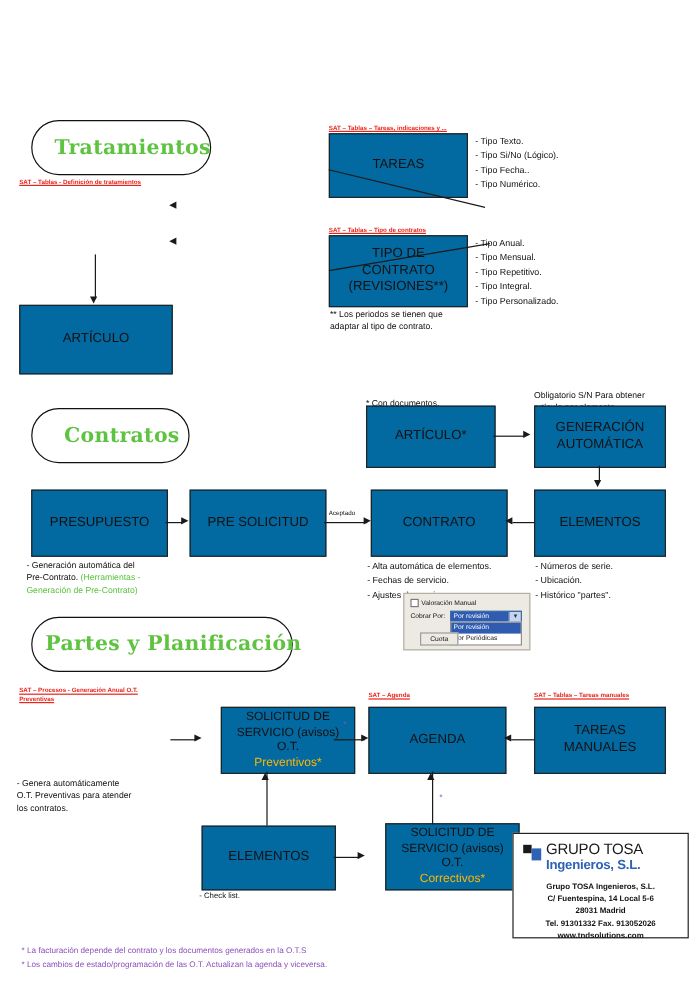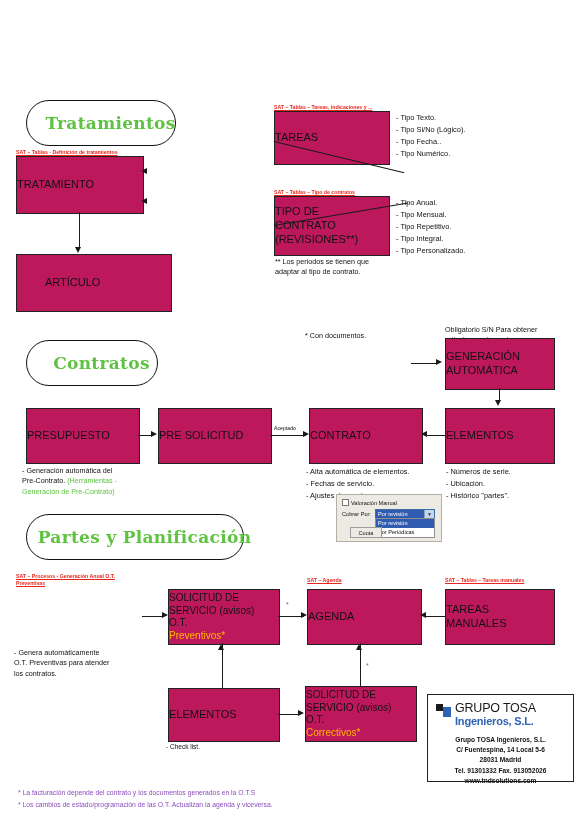"TAREAS" .box { align-items: flex-start -> center; background: #be185d -> #0369a1 }
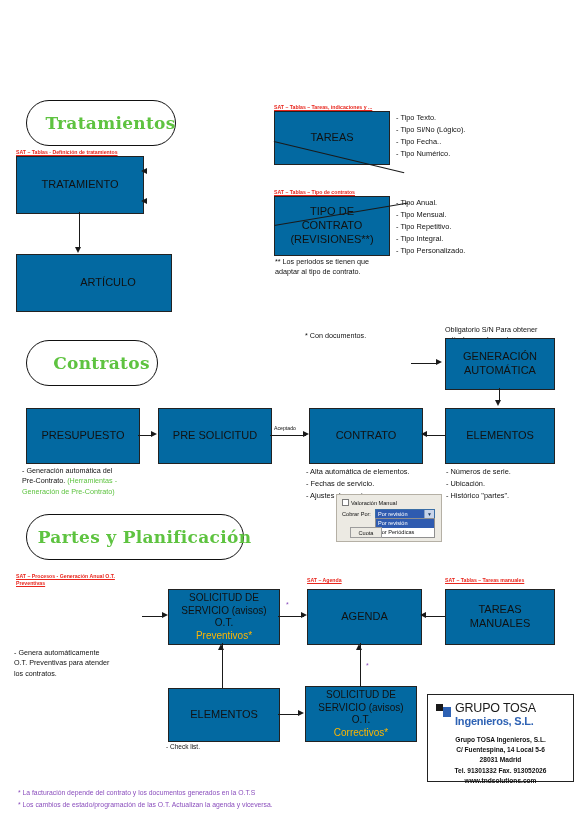"TRATAMIENTO" div.box { html: <div> <span>TRATAMIENTO</span> </div> -> none }
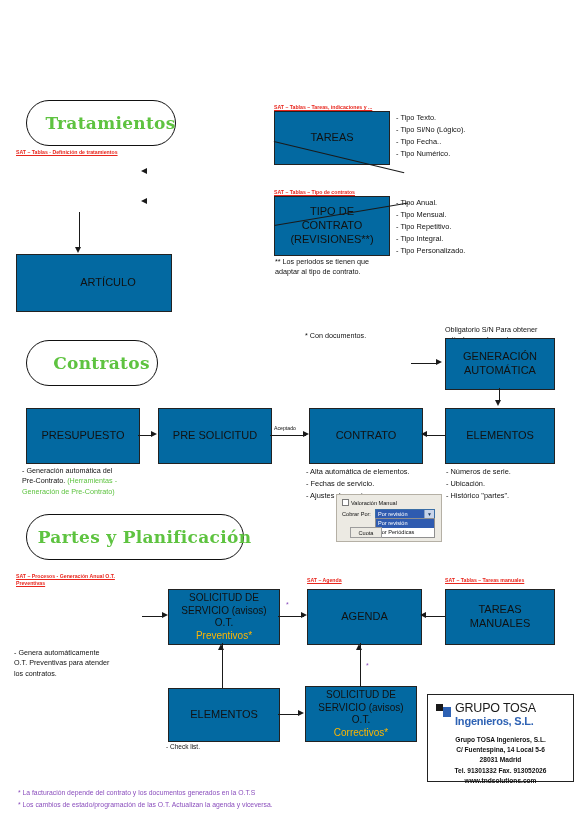"ARTÍCULO" div.box { padding-left: 28px -> none }
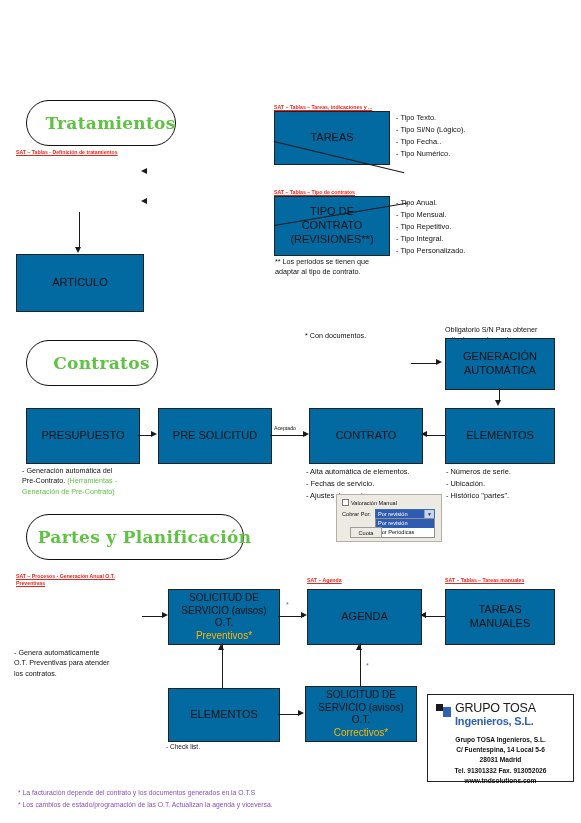"ARTÍCULO*" div.box { html: none -> <div> <span>ARTÍCULO*</span> </div> }
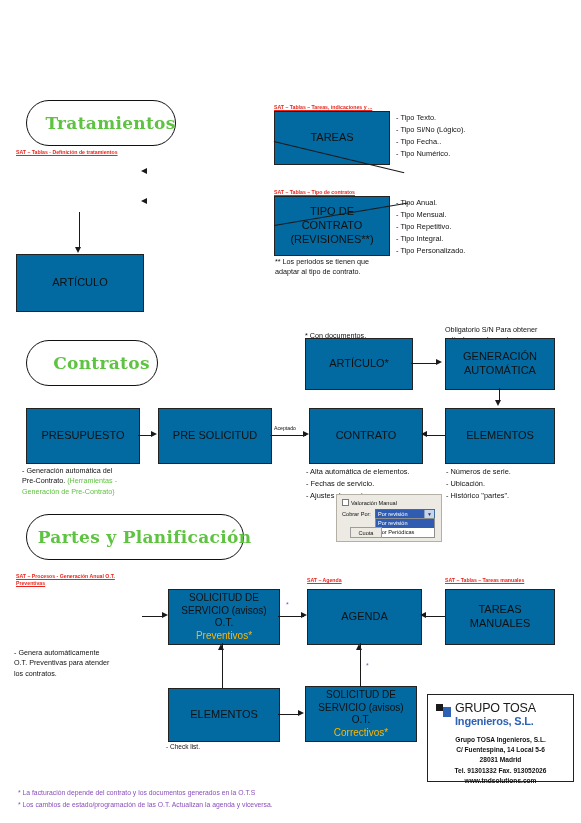"SOLICITUD DE" .box.small { margin-left: none -> 16px }
